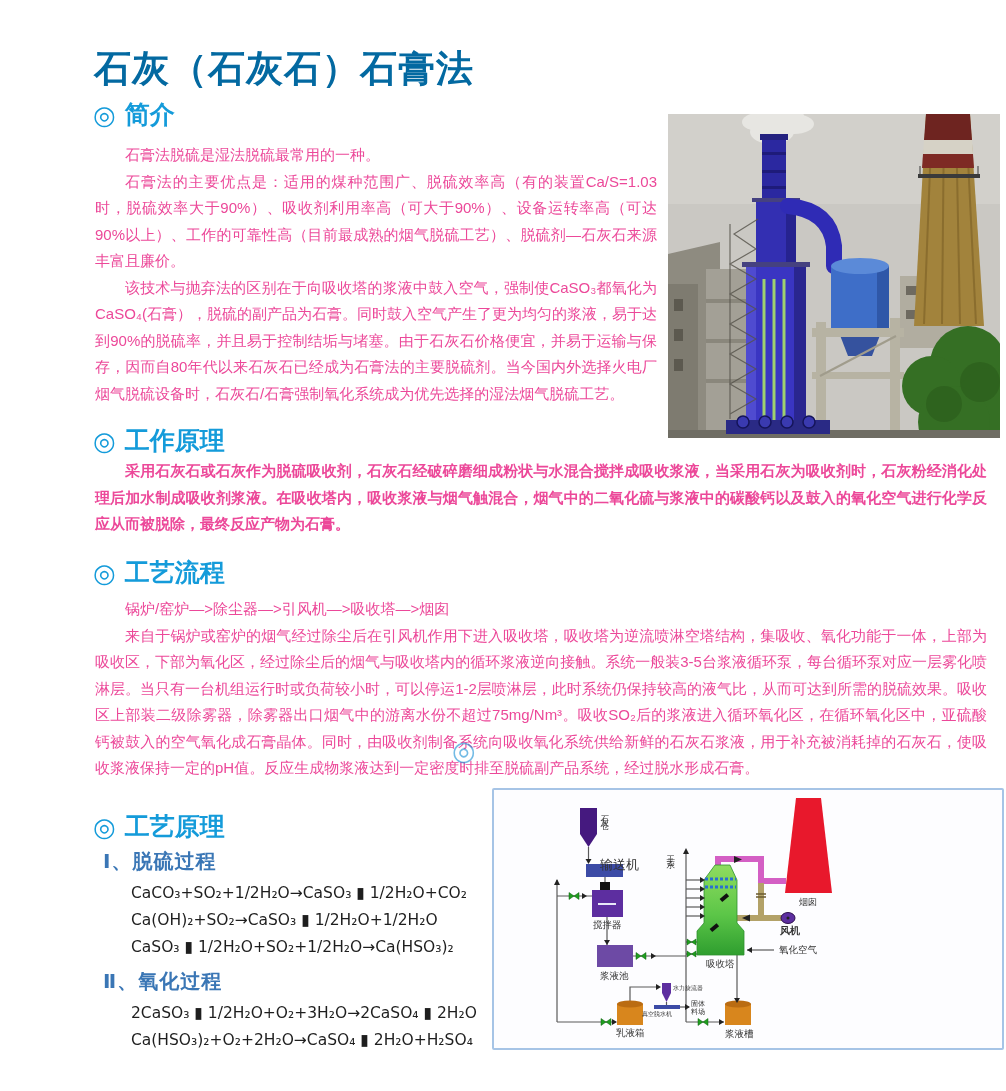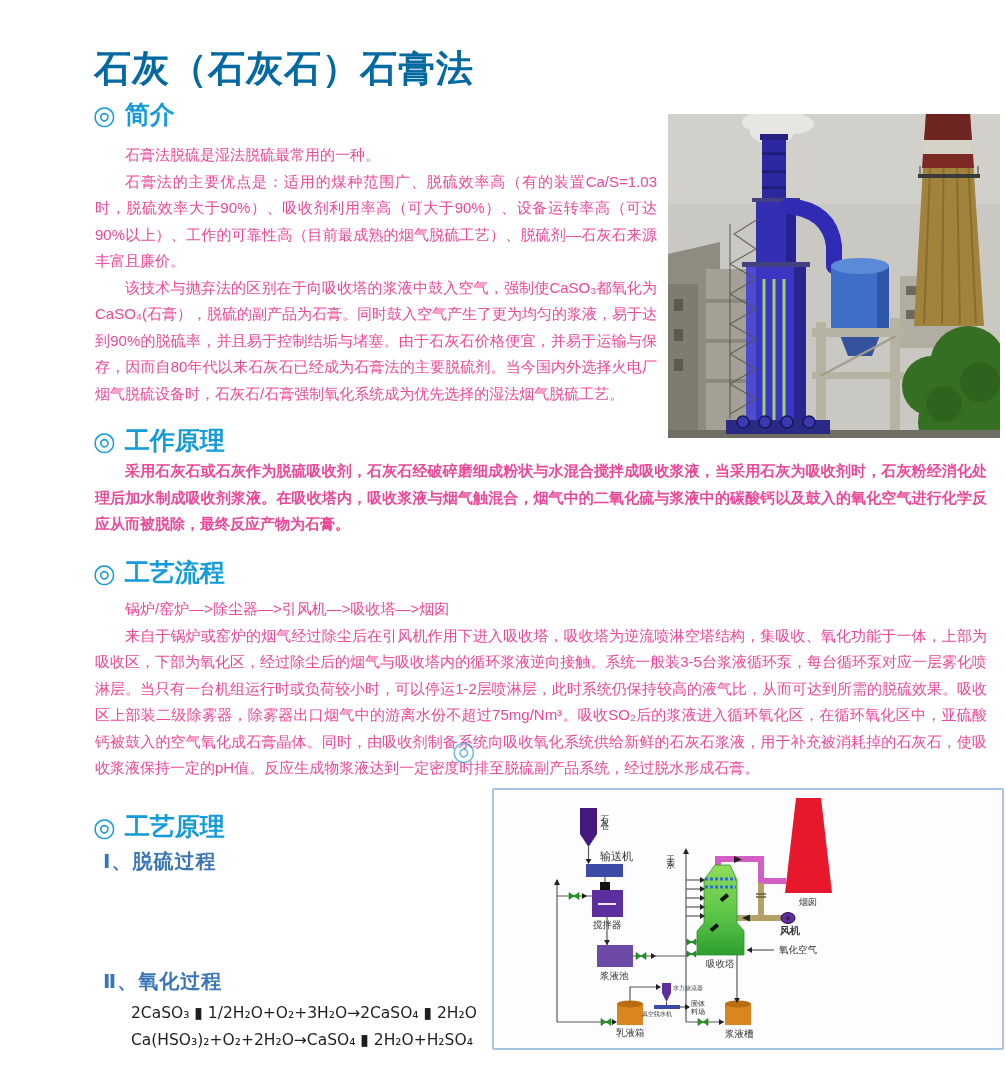"输送机" div.dlabel { font-size: 11px -> 13px; top: 60px -> 68px }
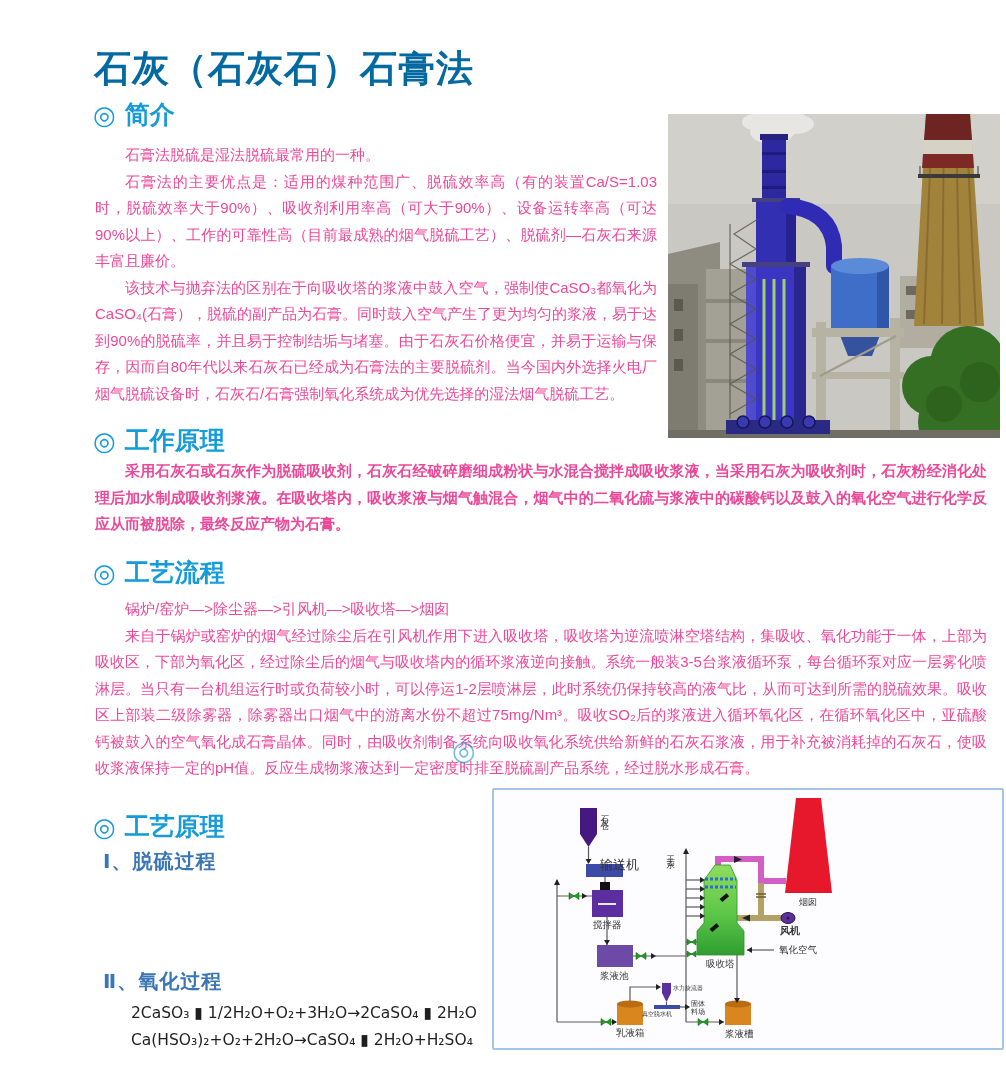"CaCO₃+SO₂+1/2H₂O→CaSO₃ ▮ 1/2H₂O+CO₂" div.abs { html: none -> <div> <div>CaCO₃+SO₂+1/2H₂O→CaSO₃ ▮ 1/2H₂O+CO₂</div> <div>Ca(OH)₂+SO₂→CaSO₃ ▮ 1/2H₂O+1/2H₂O</div> <div>CaSO₃ ▮ 1/2H₂O+SO₂+1/2H₂O→Ca(HSO₃)₂</div> </div> }
